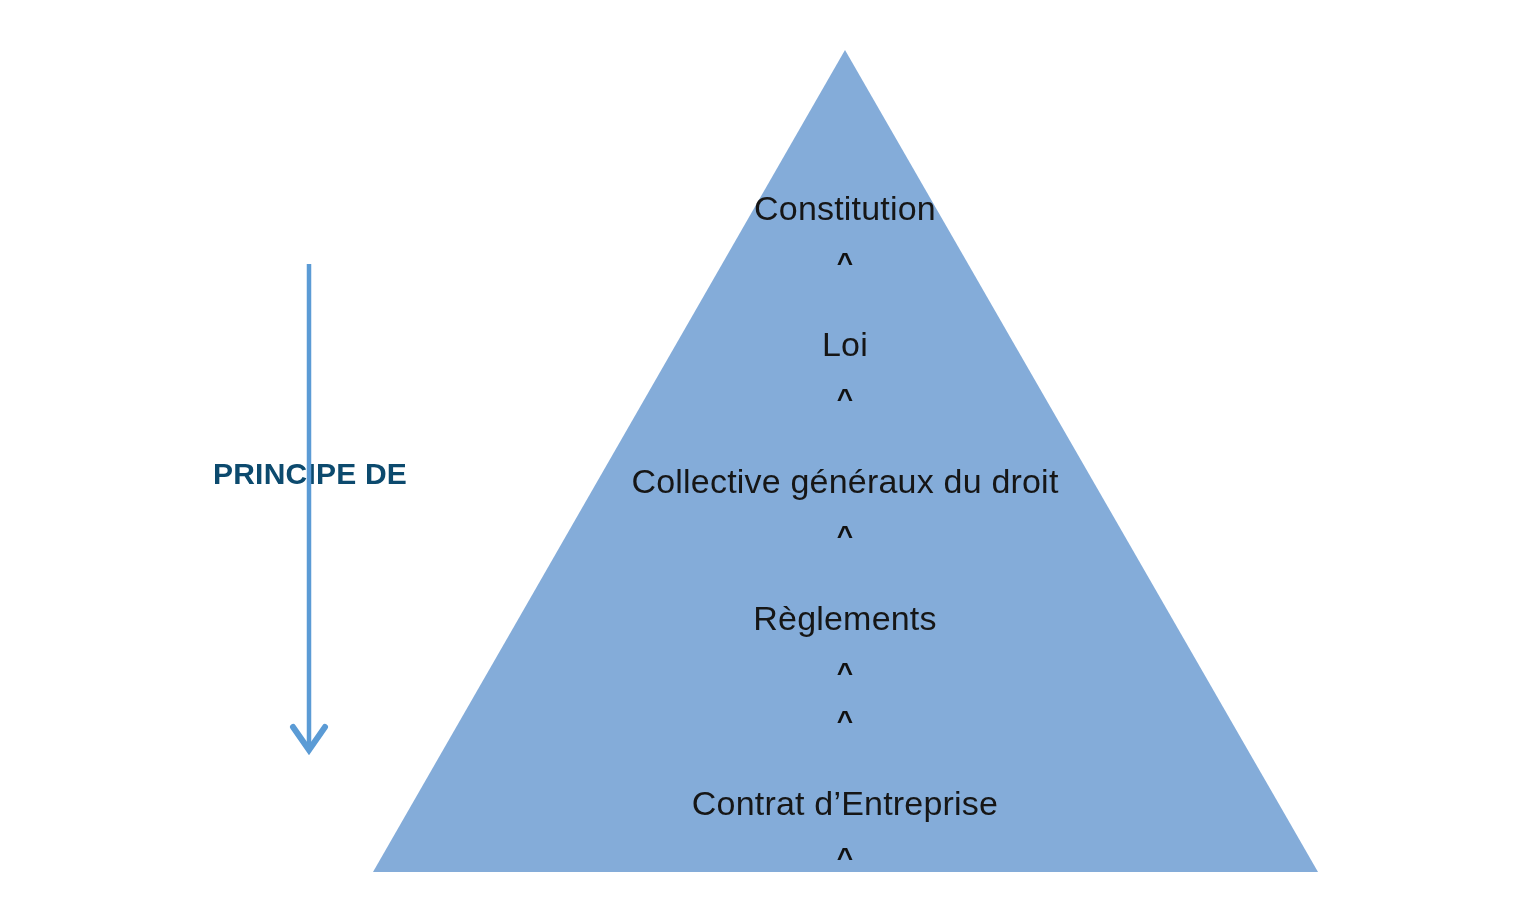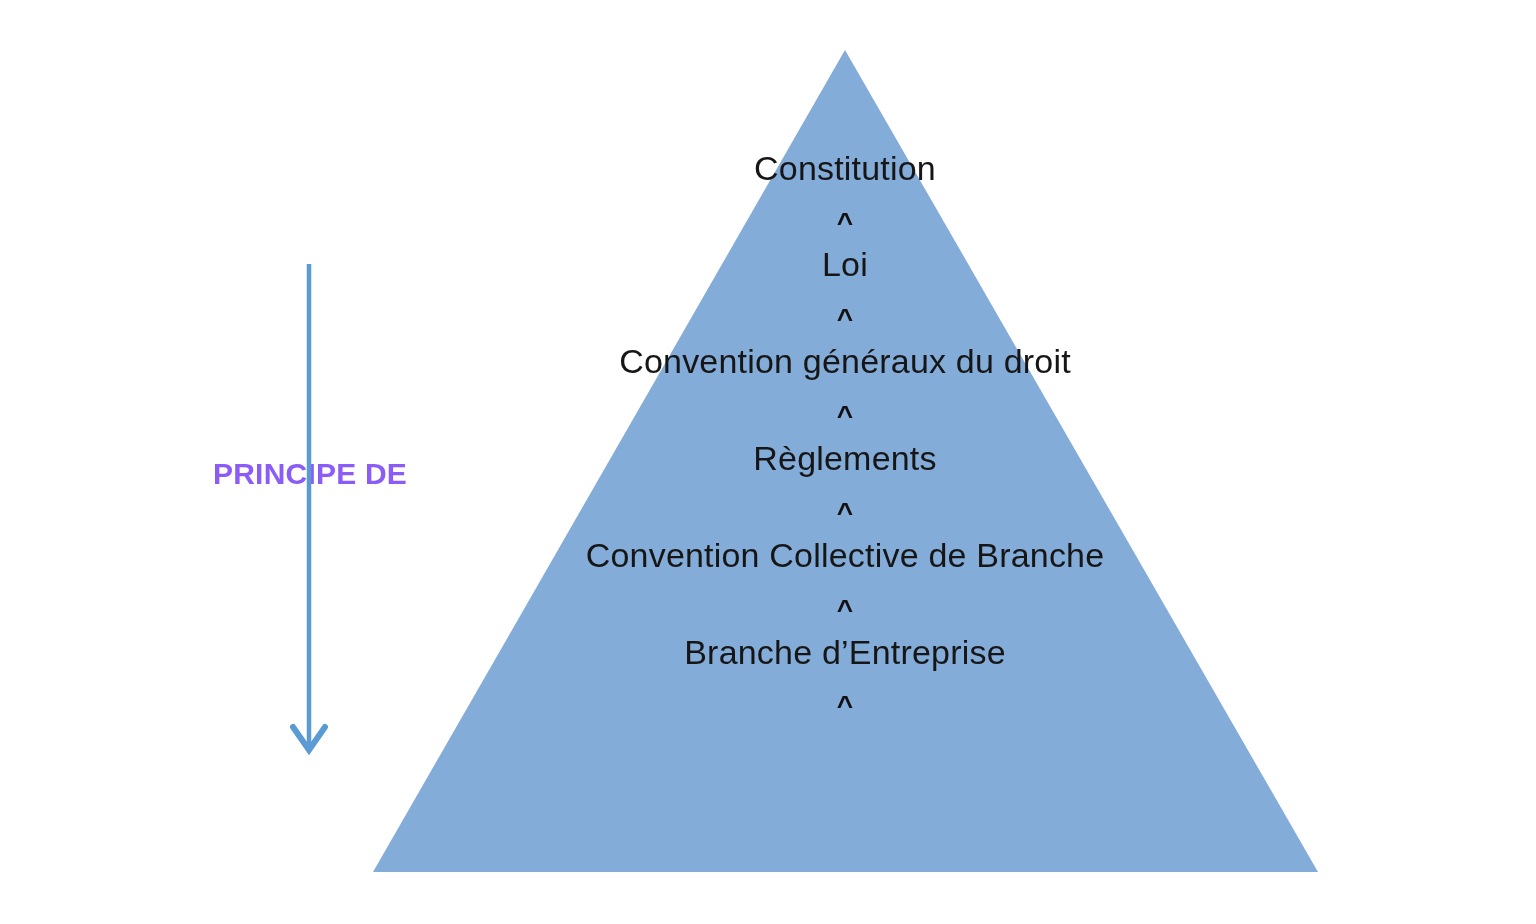"Constitution" .level { margin-top: none -> 40px }
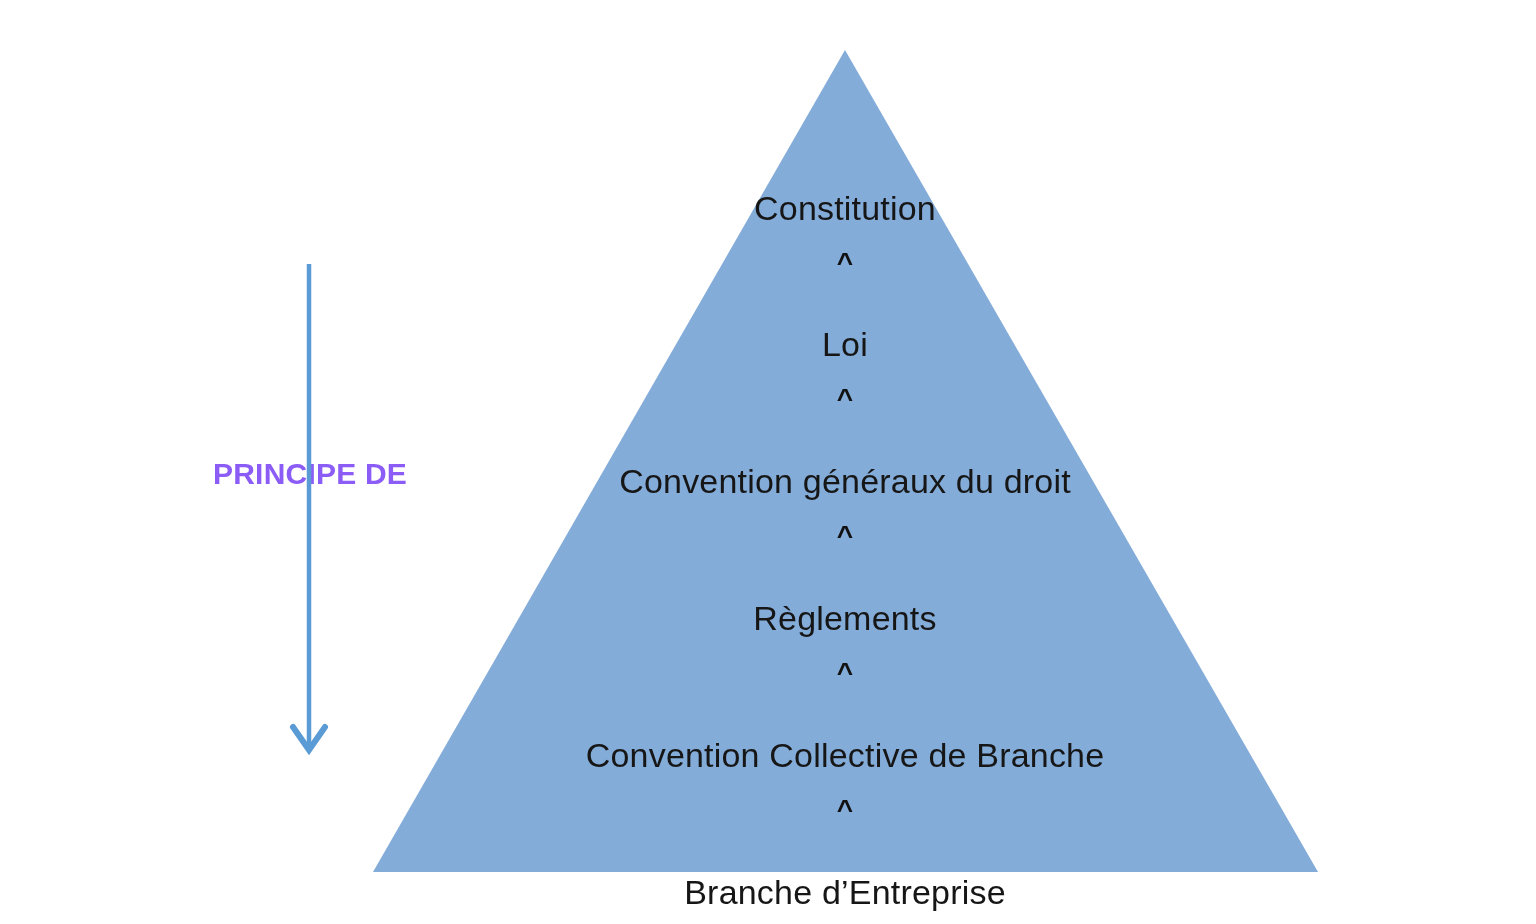"PRINCIPE DE" .principe-label { color: #8b5cf6 -> #0c4a6e }
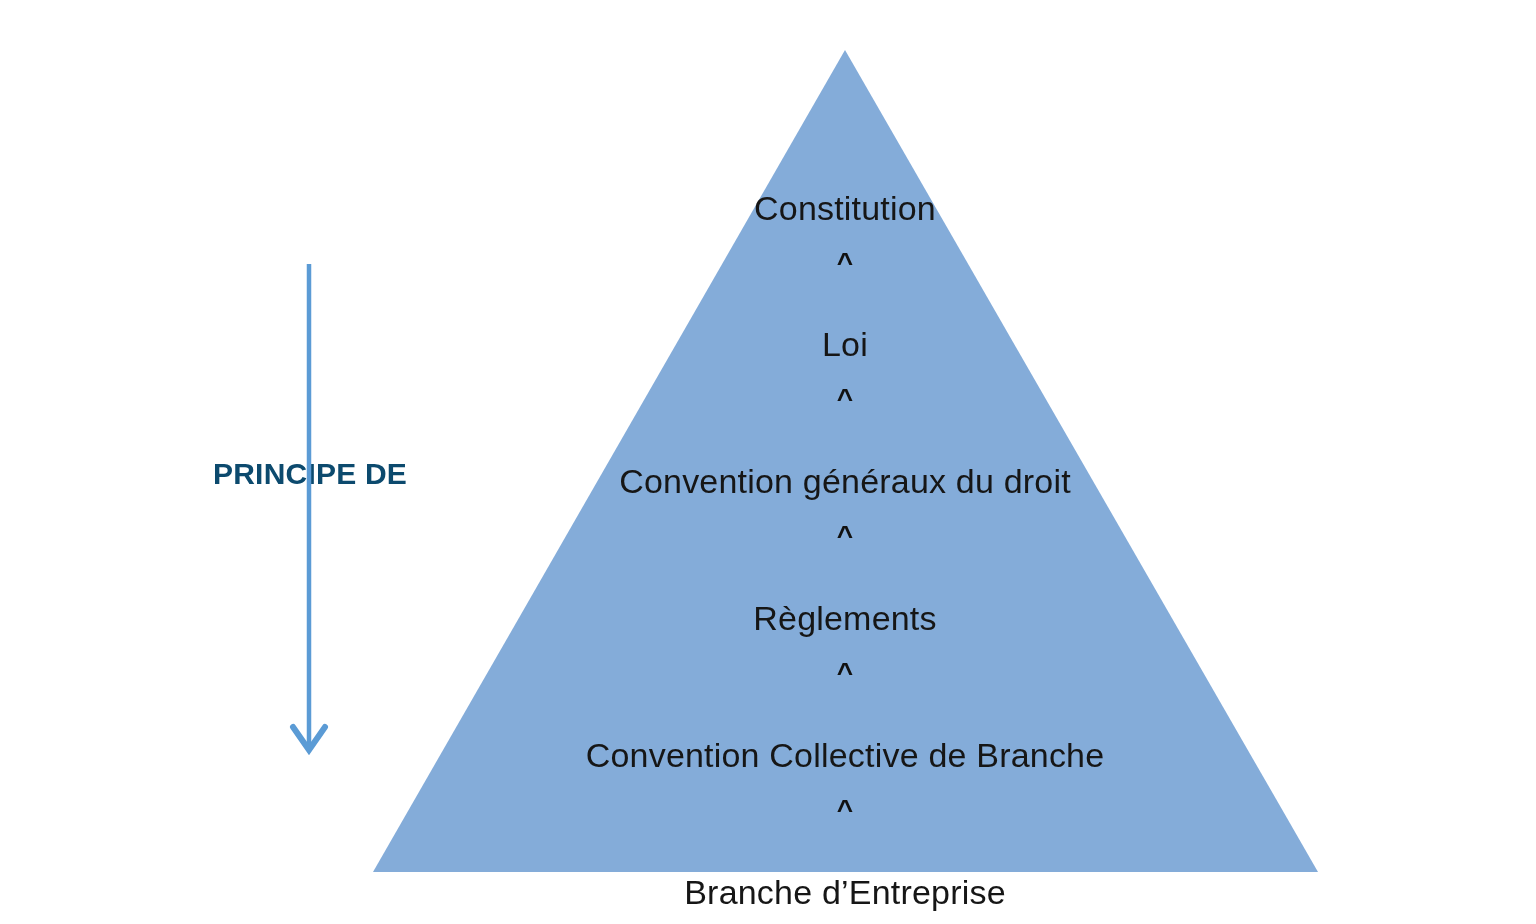"Convention généraux du droit" div.row { text: Convention -> Collective }
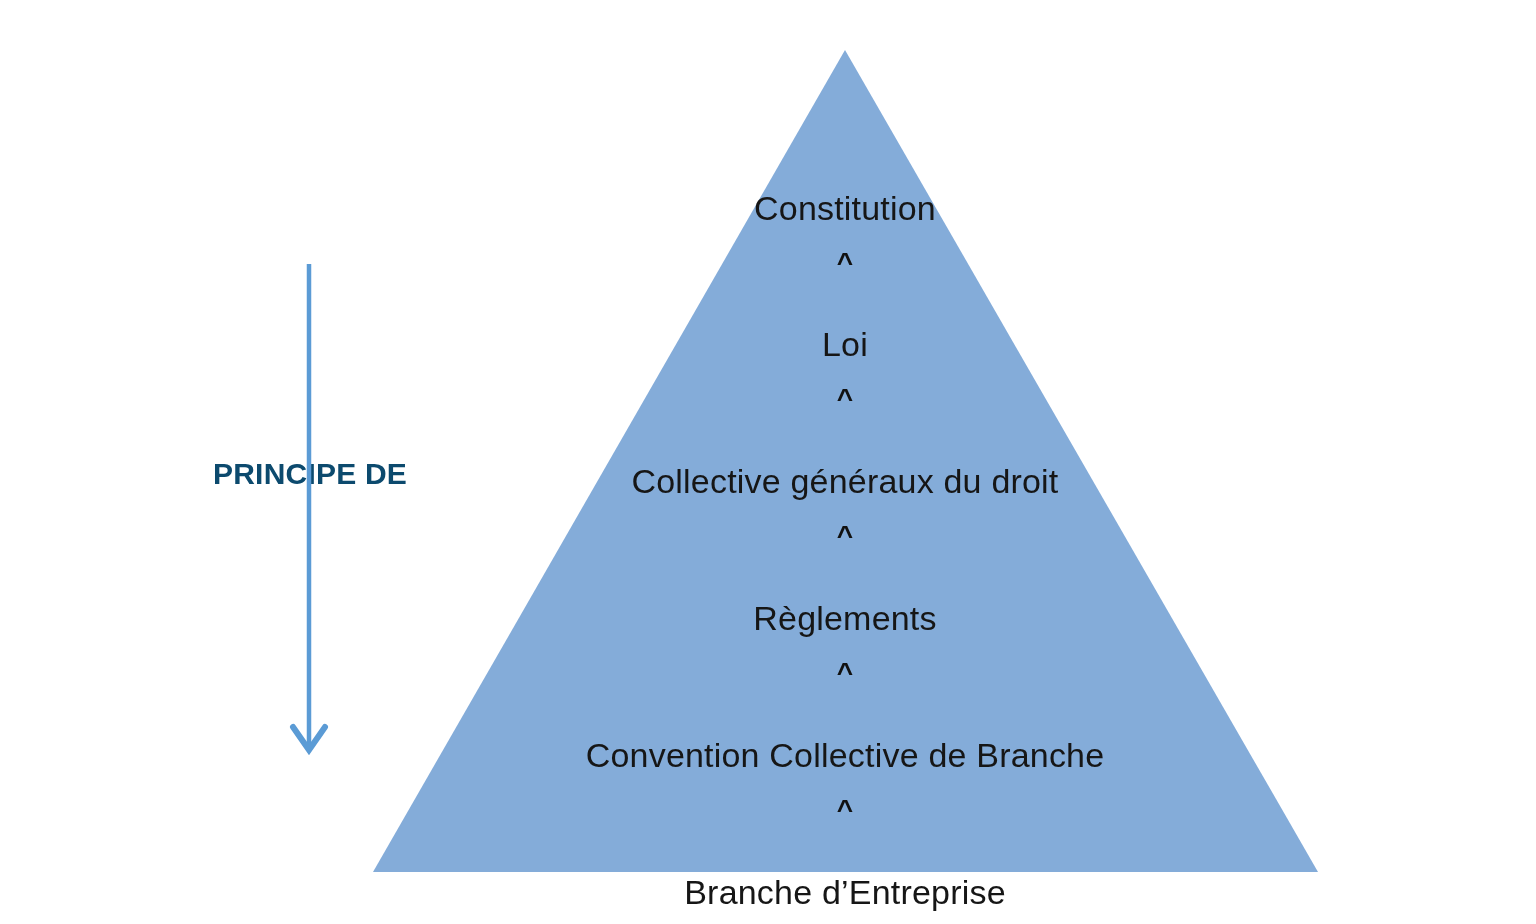"Convention Collective de Branche" div.row { html: <div>Convention Collective de Branche</div> -> none }
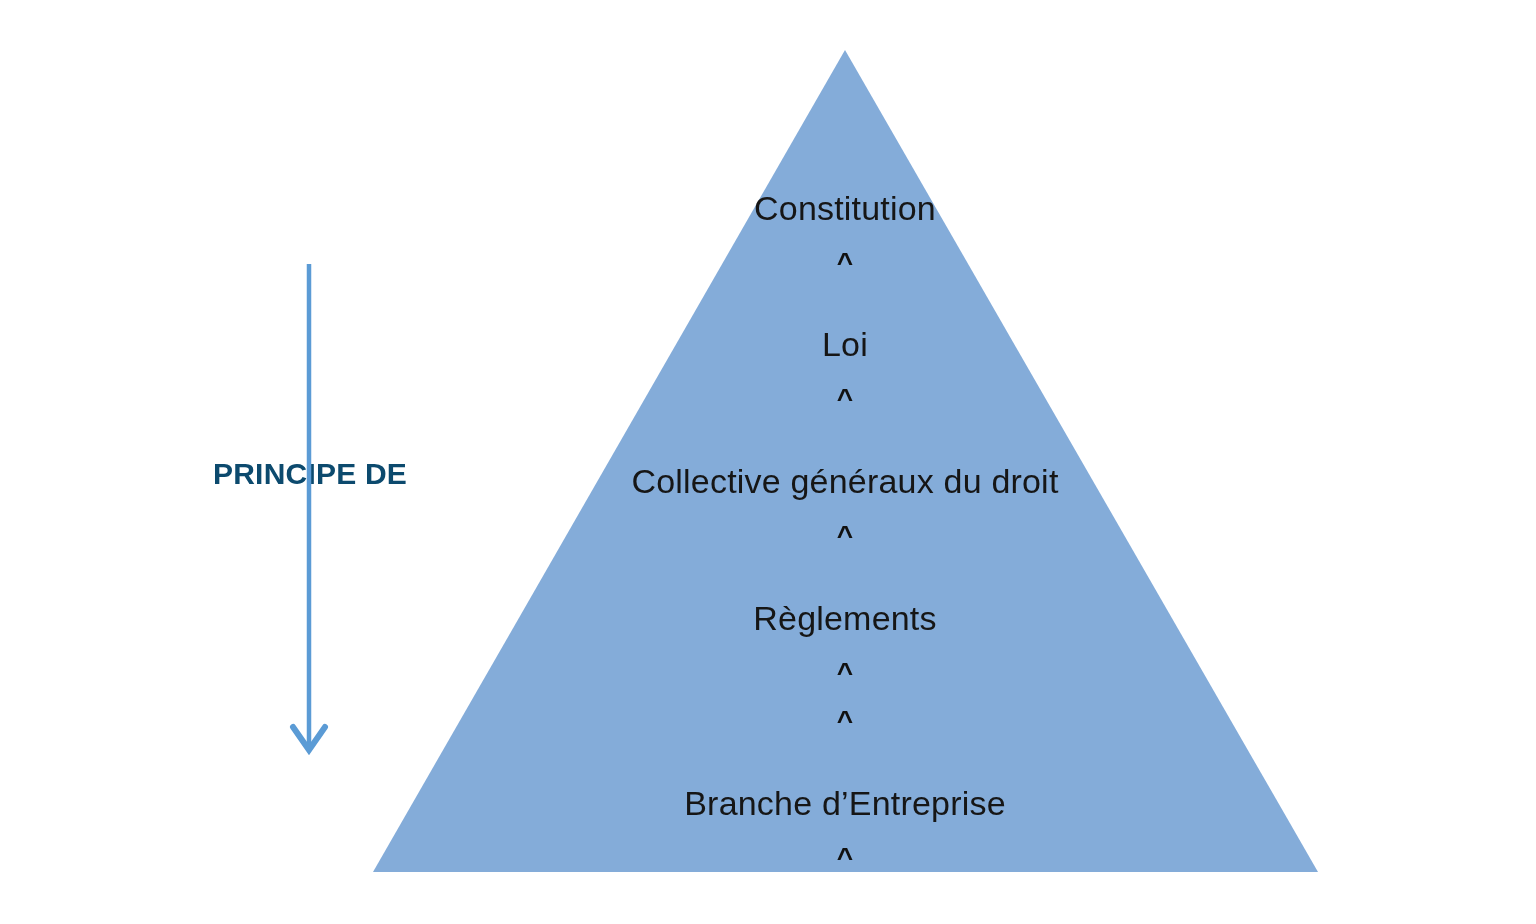"Branche d’Entreprise" div.row { text: Branche -> Contrat }
